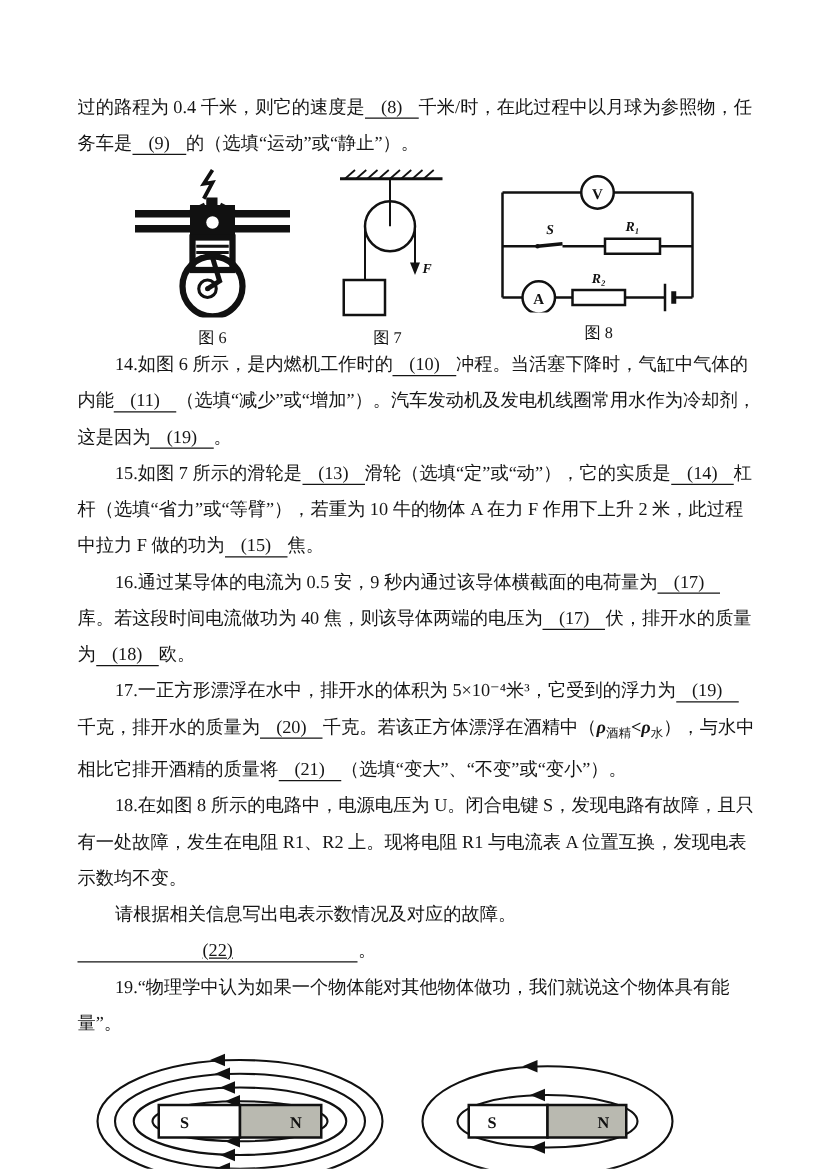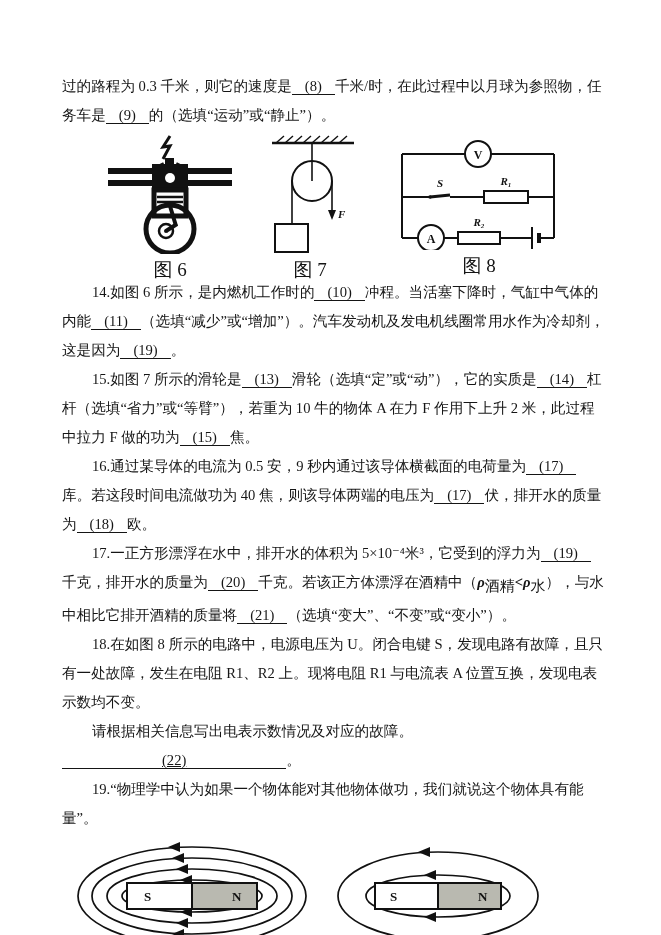"过的路程为 0.3 千米，则它的速度是" span { text: 0.3 -> 0.4 }
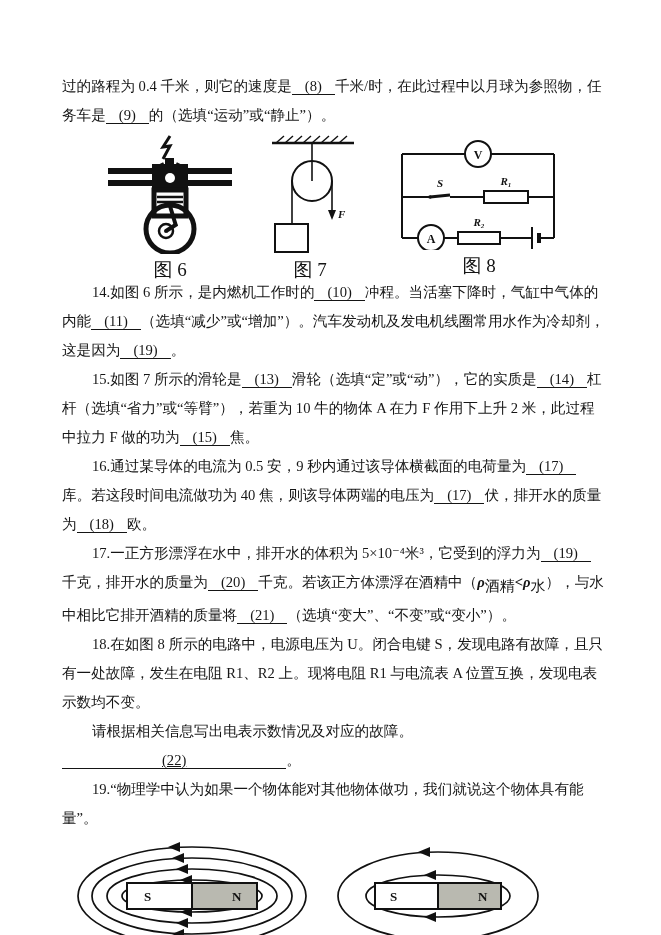"图 6" .figcap { font-size: 19px -> 13px }
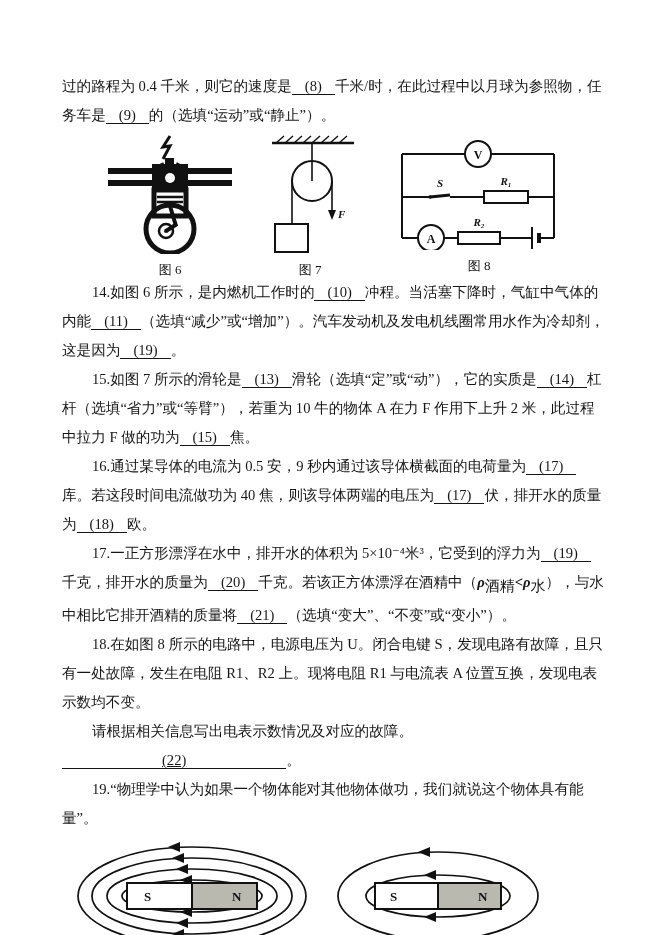"酒精" sub.rsub { font-size: 15px -> 10px }
